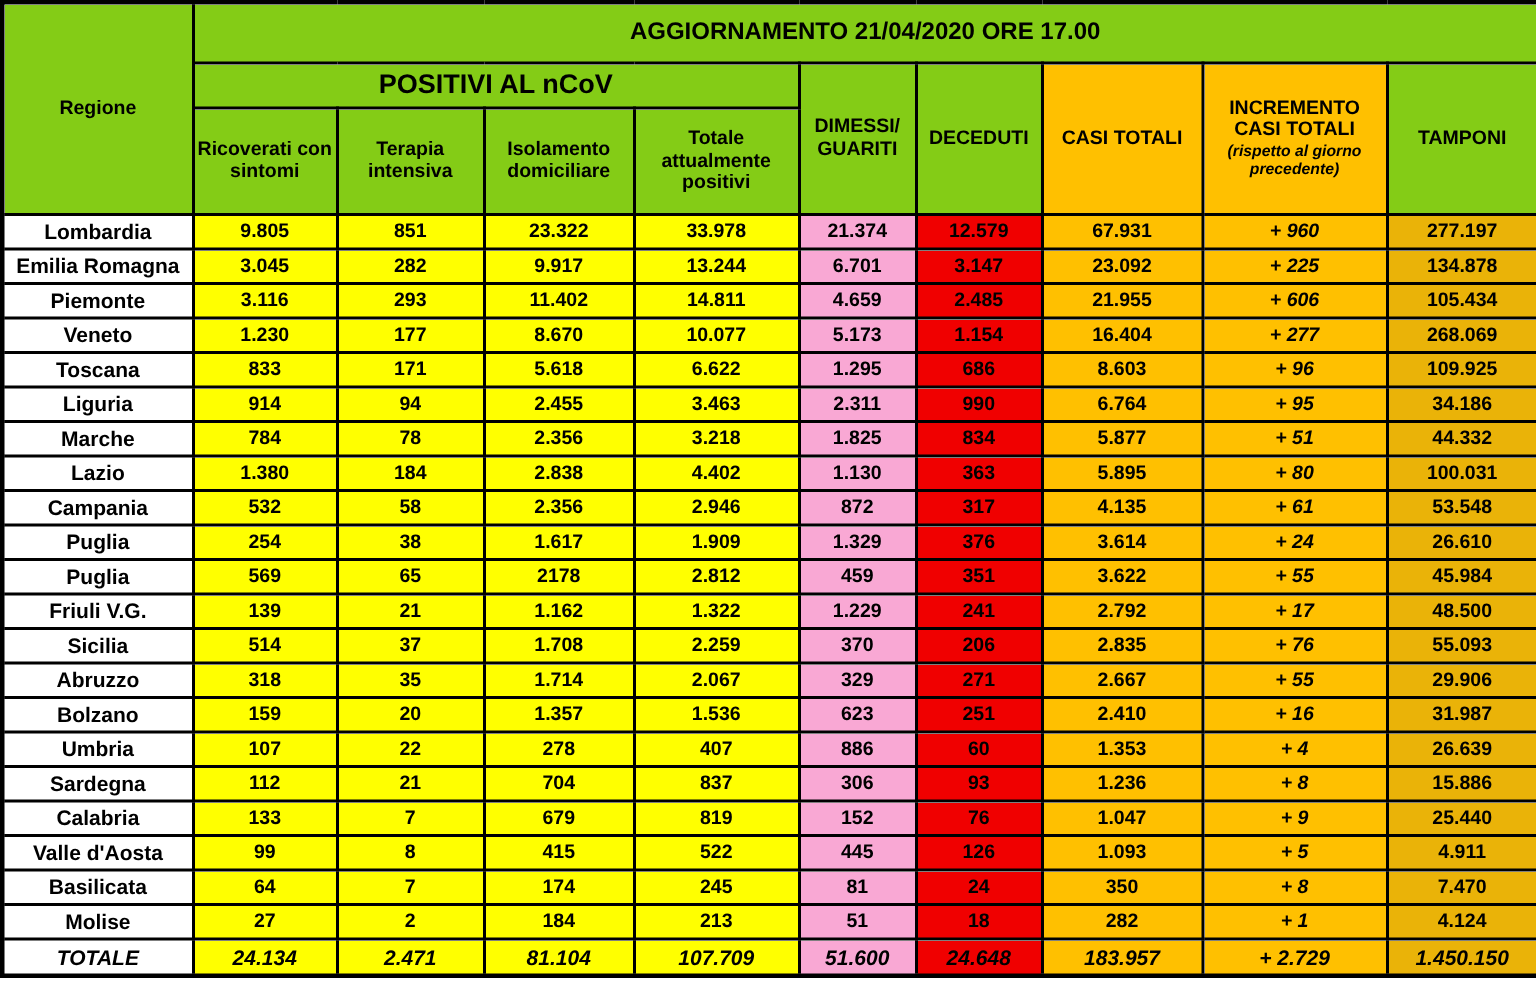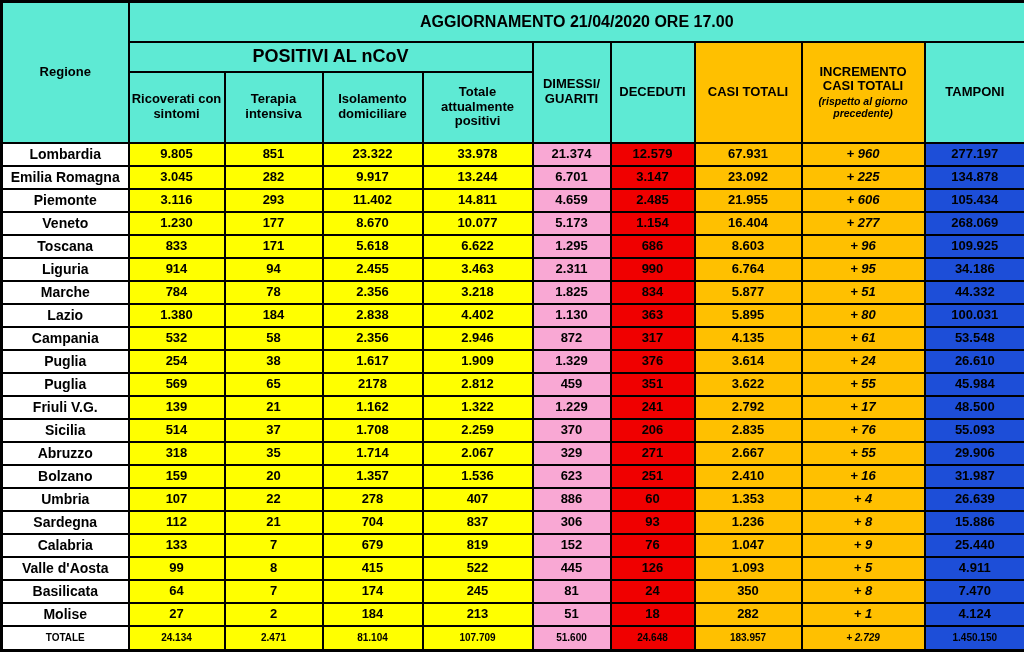"AGGIORNAMENTO 21/04/2020 ORE 17.00" .hdr-gray { background: #5eead4 -> #84cc16 }
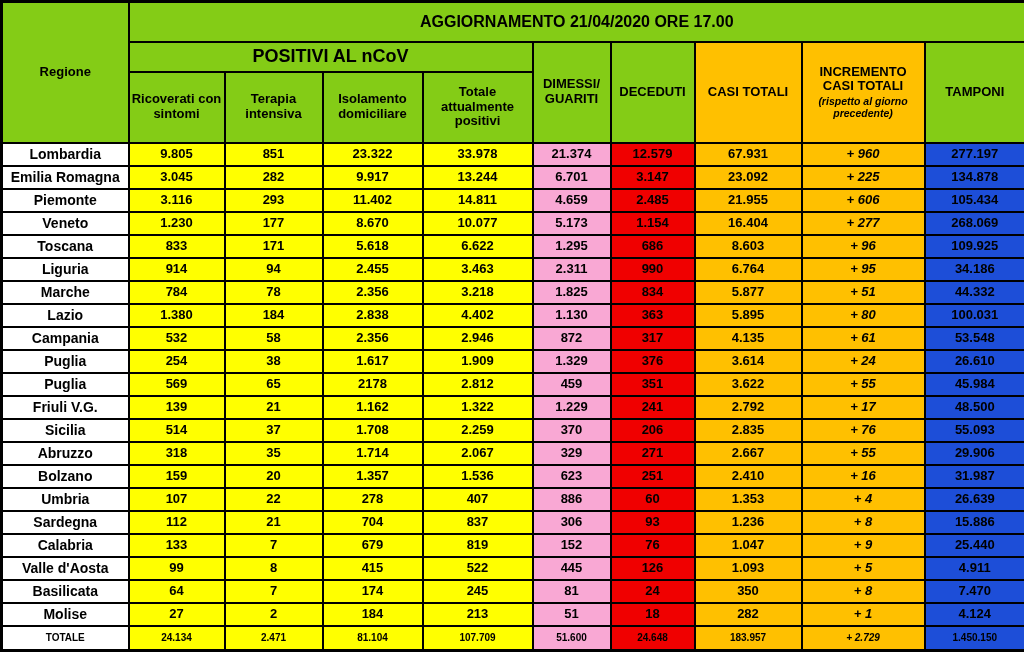"277.197" .cell-gray { background: #1d4ed8 -> #eab308 }
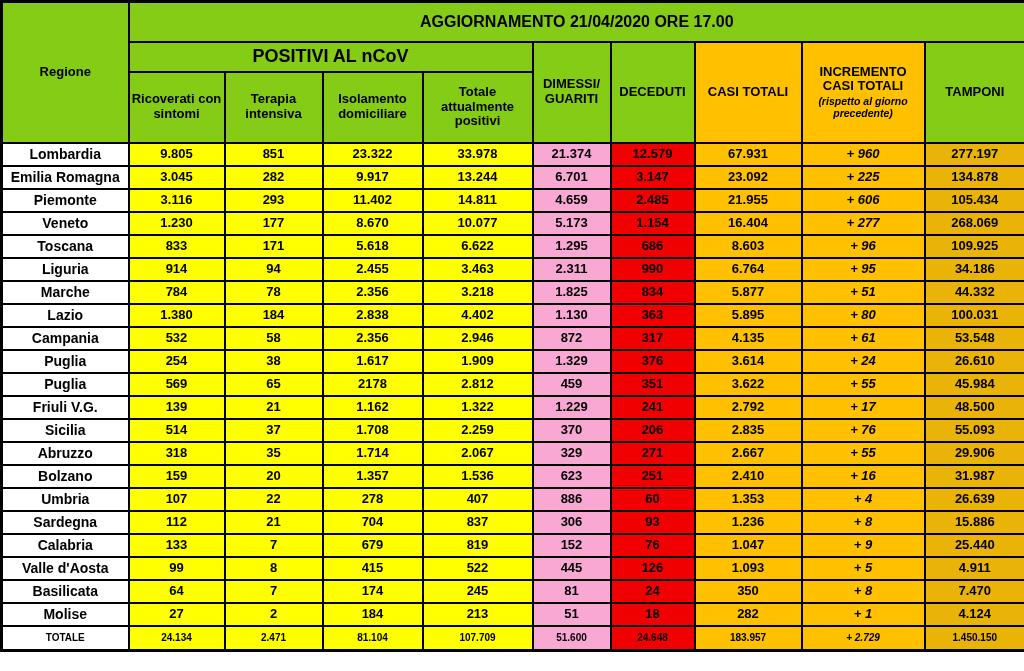"TOTALE" tr.total td { font-size: 10px -> 14px; font-style: none -> italic }
